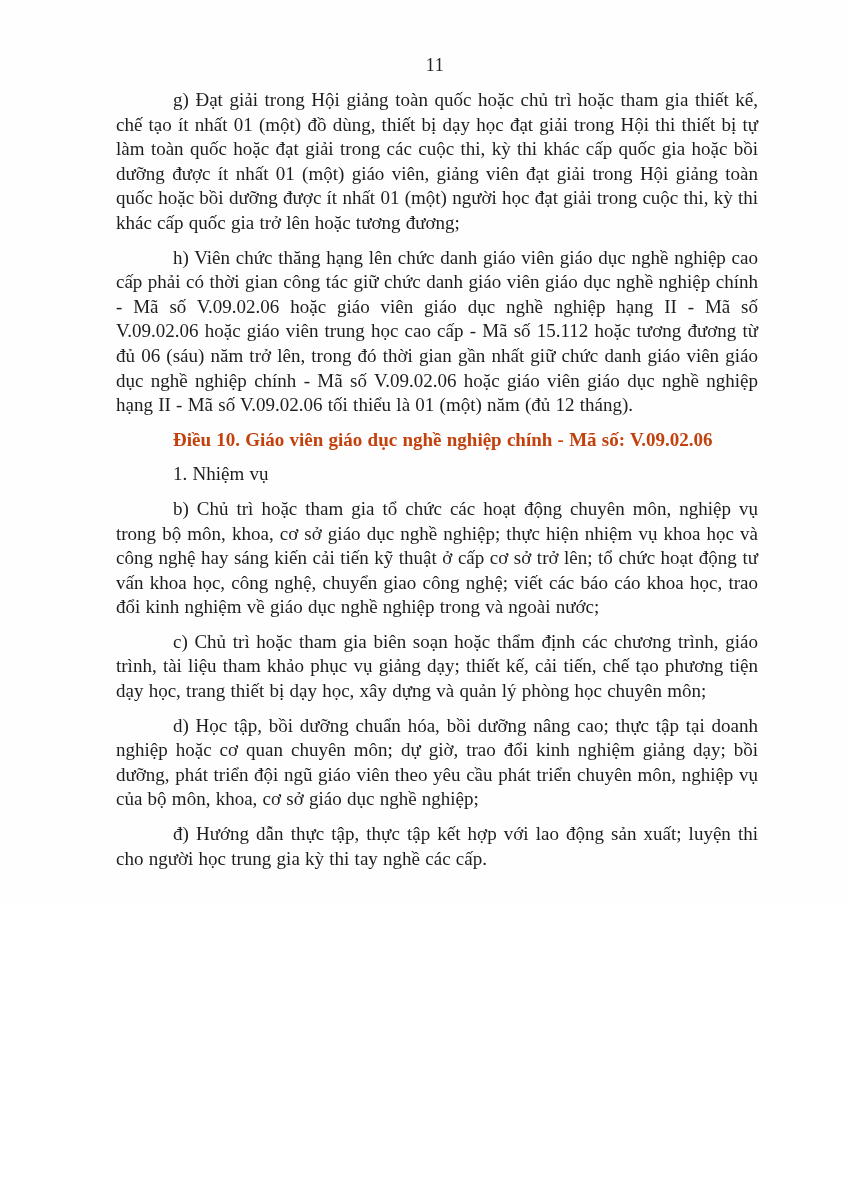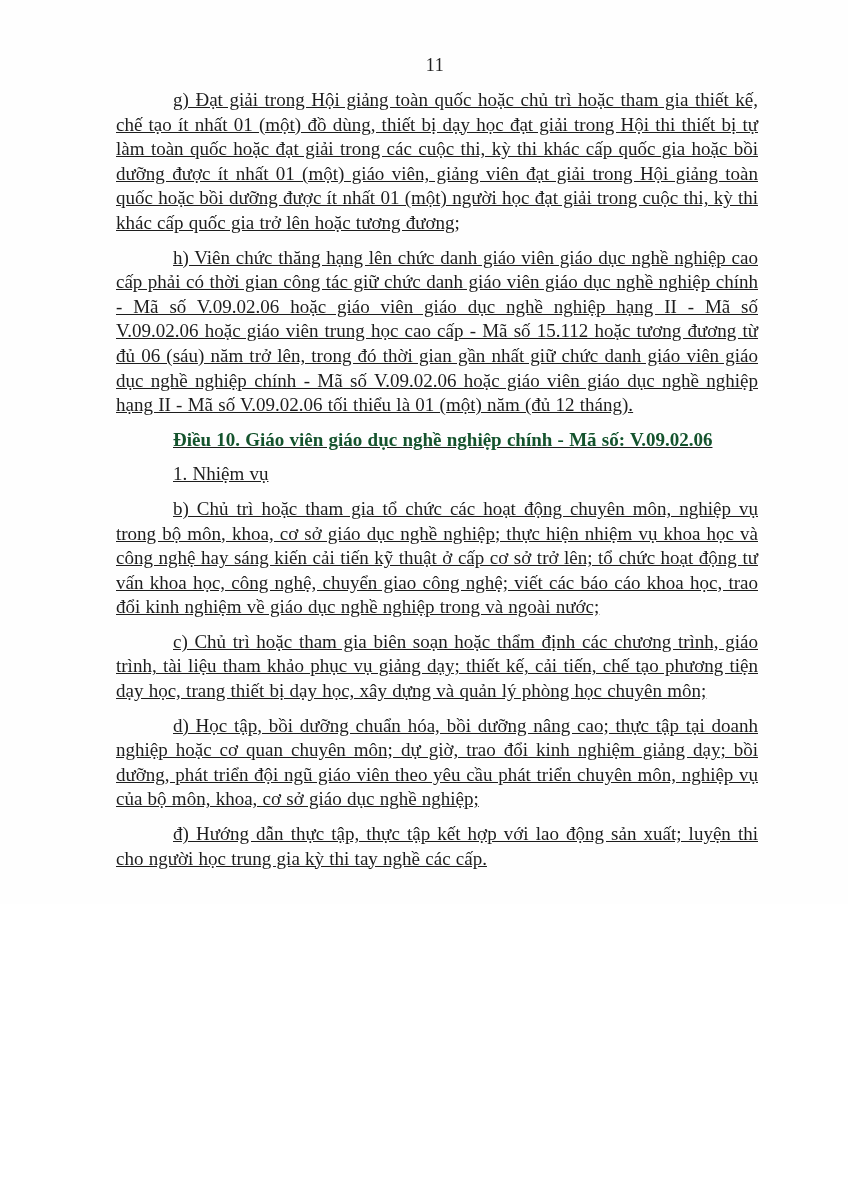"g) Đạt giải trong Hội" .content { text-decoration: underline -> none }
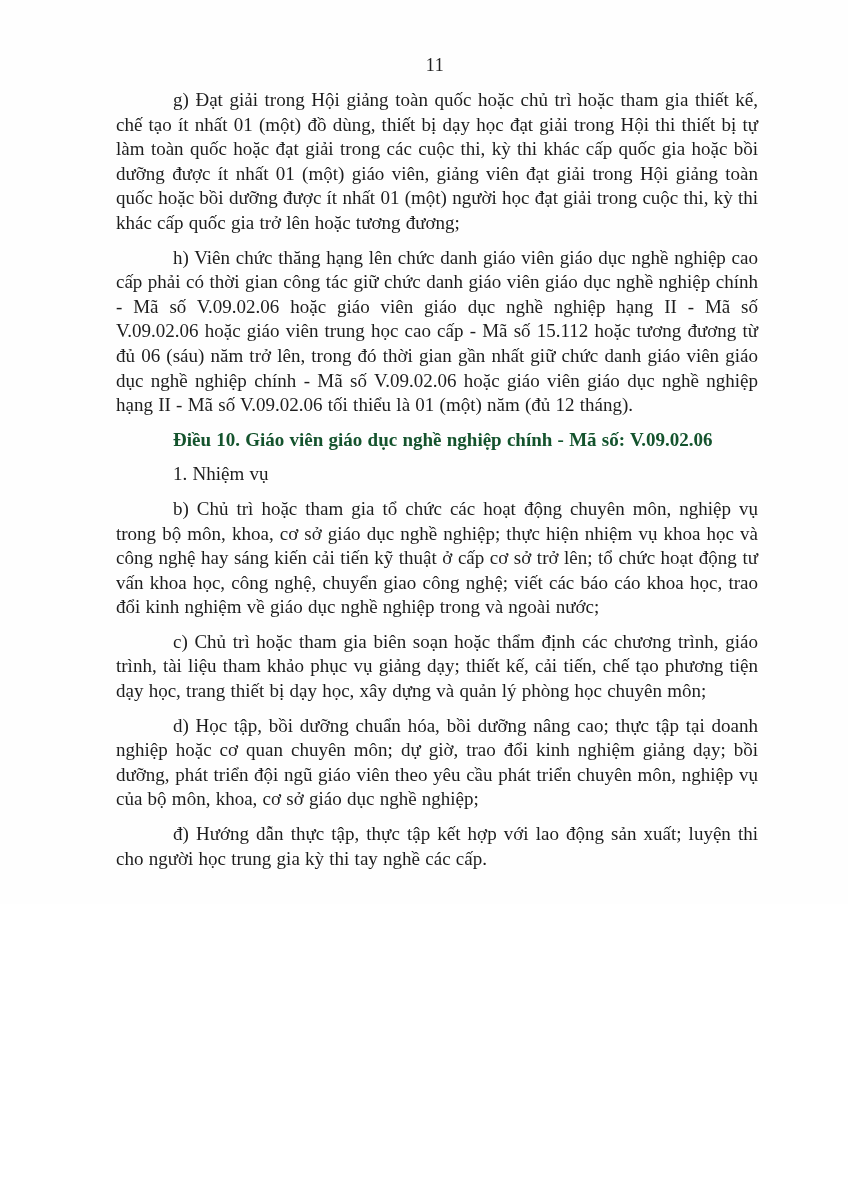"Điều 10. Giáo viên giáo" p.para.heading { color: #14532d -> #c2410c }
